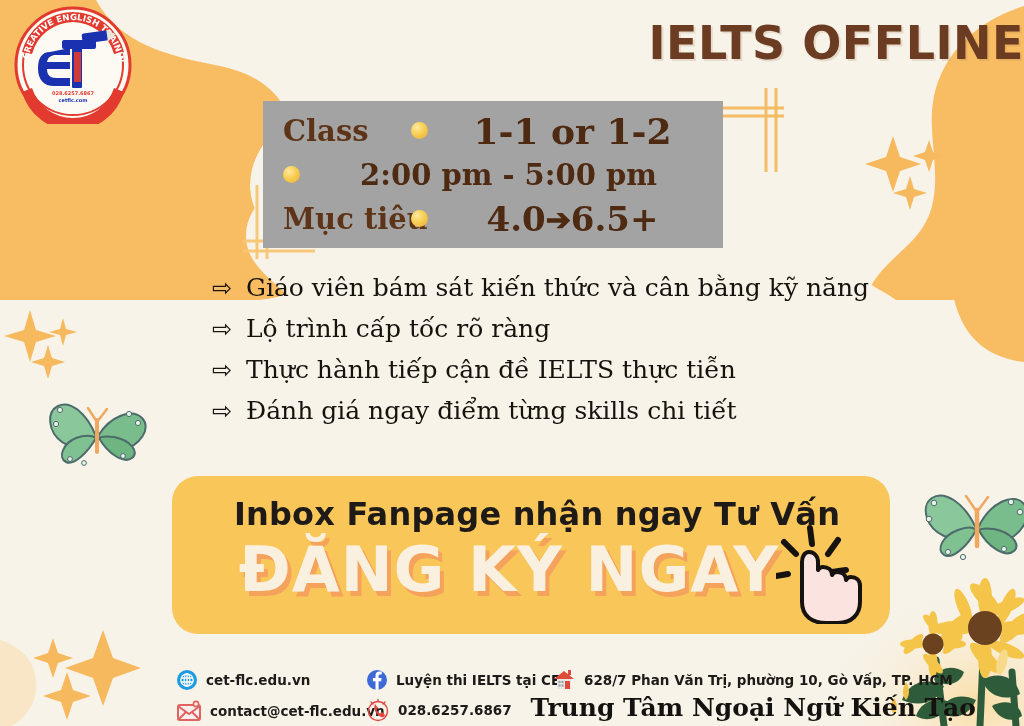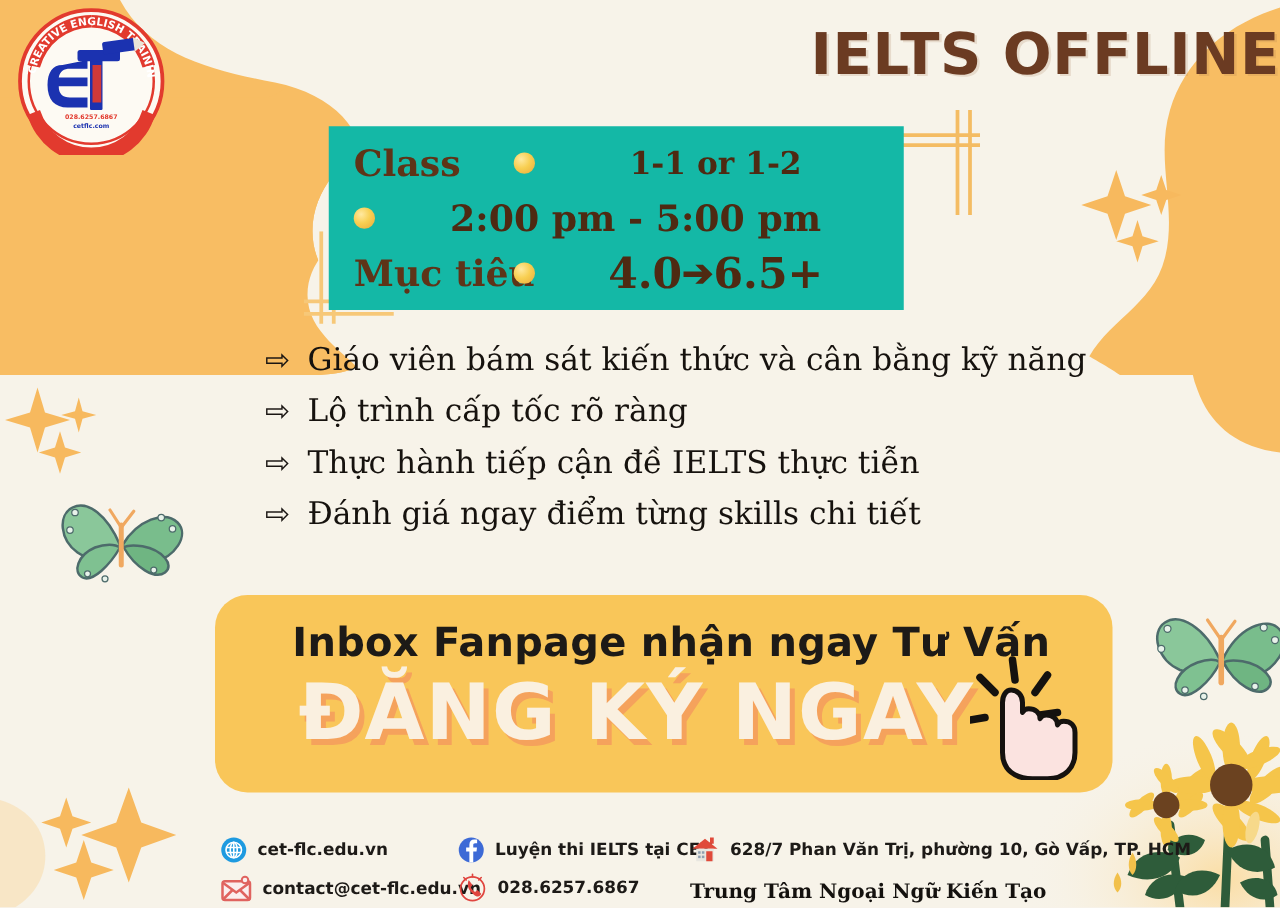"Class" .infobox { background: #14b8a6 -> #a3a3a3 }
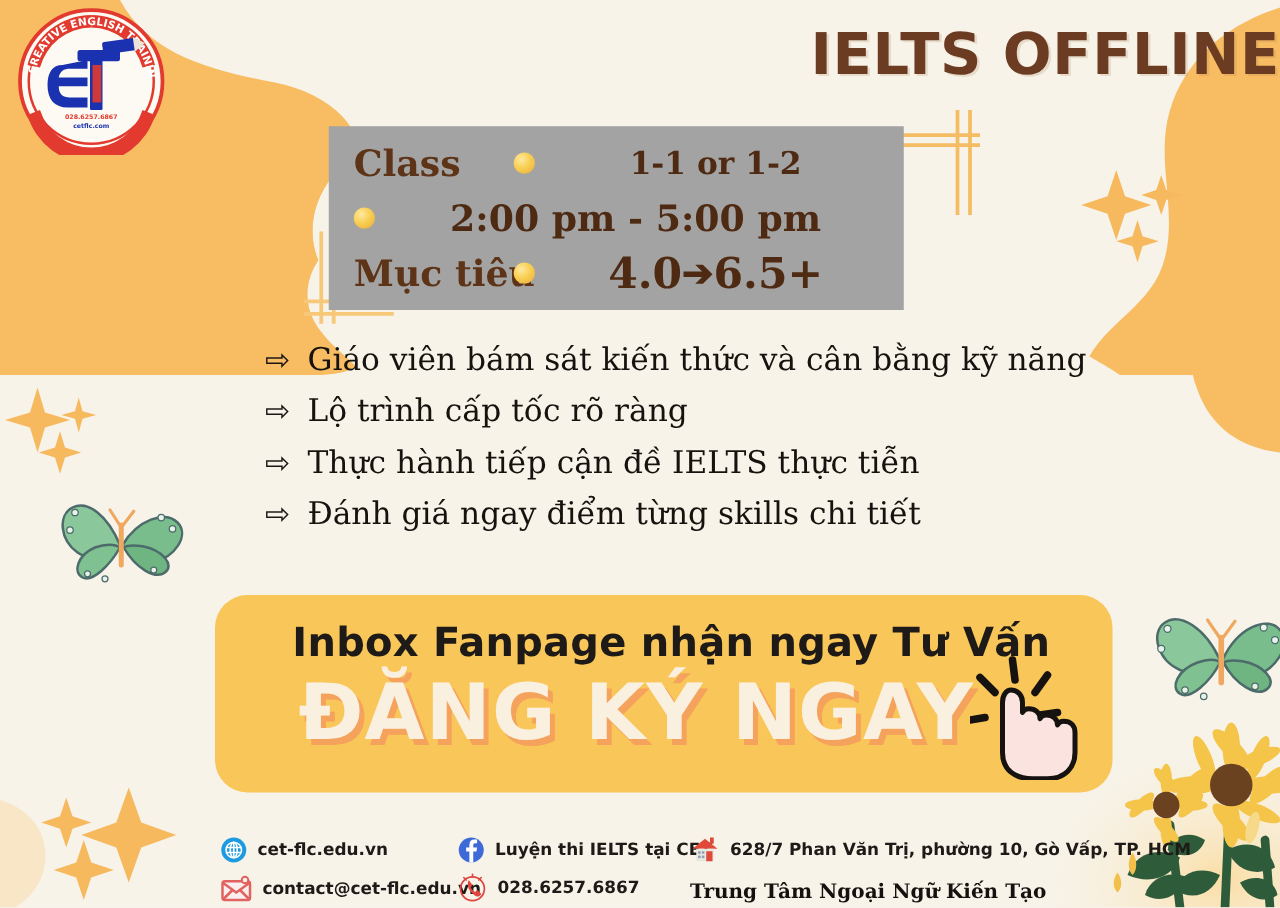"1-1 or 1-2" .val-class { font-size: 25px -> 36px }
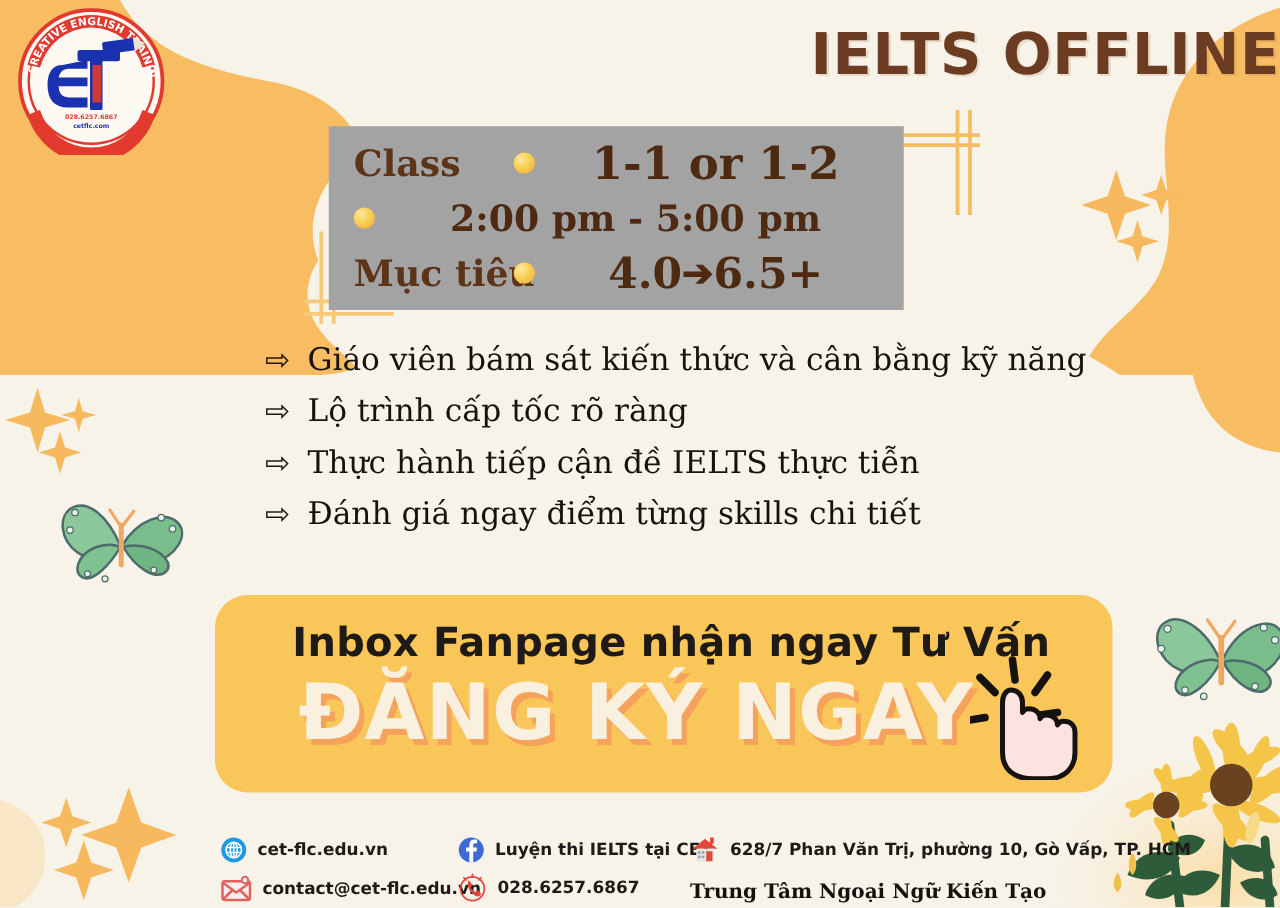"Trung Tâm Ngoại Ngữ Kiến" .brand-line { font-size: 16px -> 25px }
